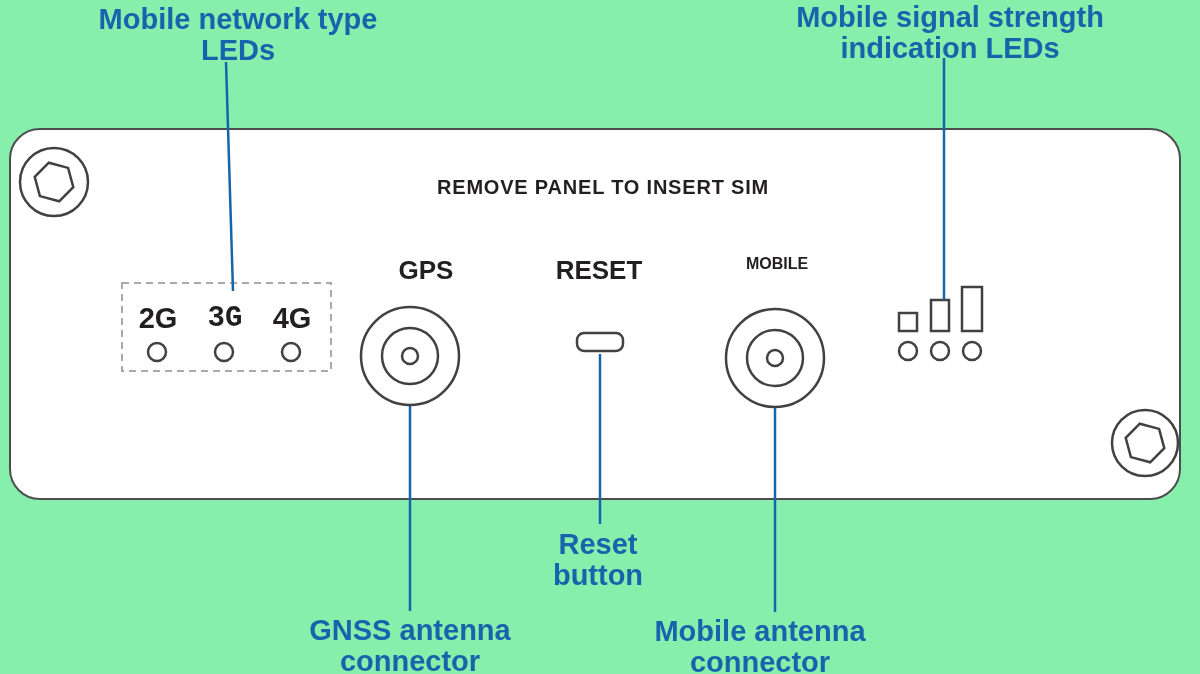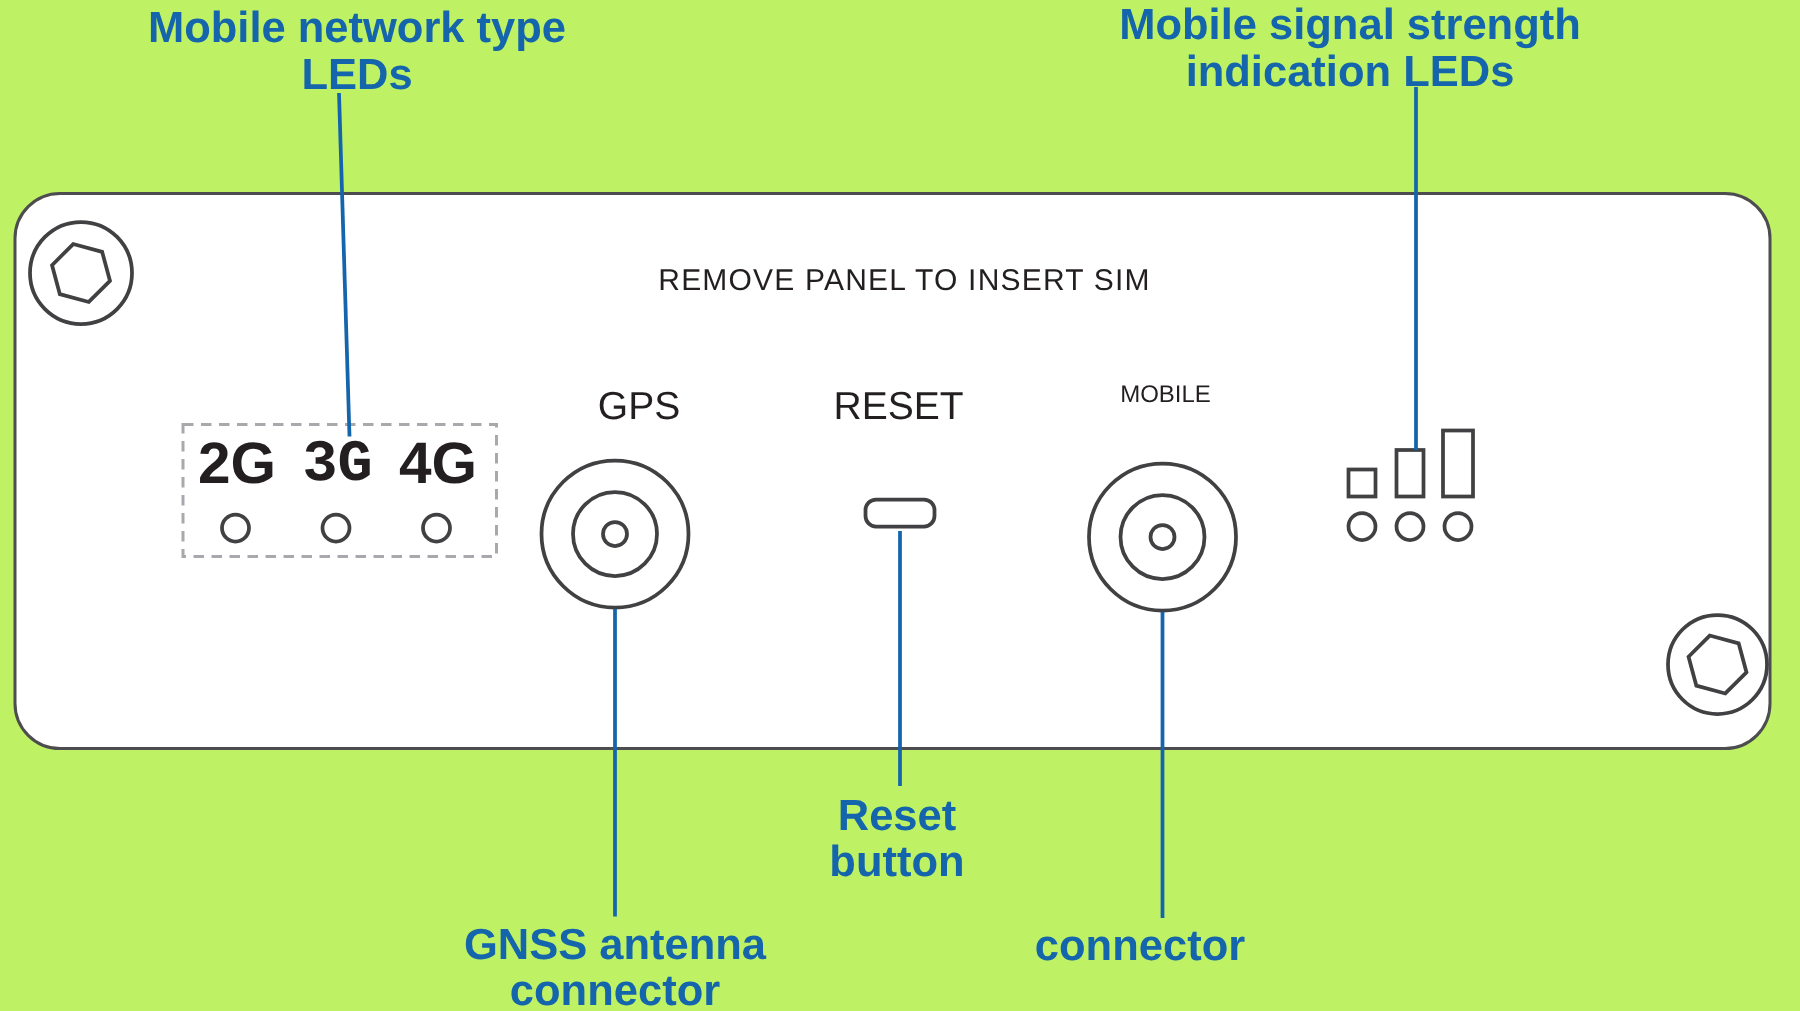"Mobile network type" .stage { background: #bef264 -> #86efac }
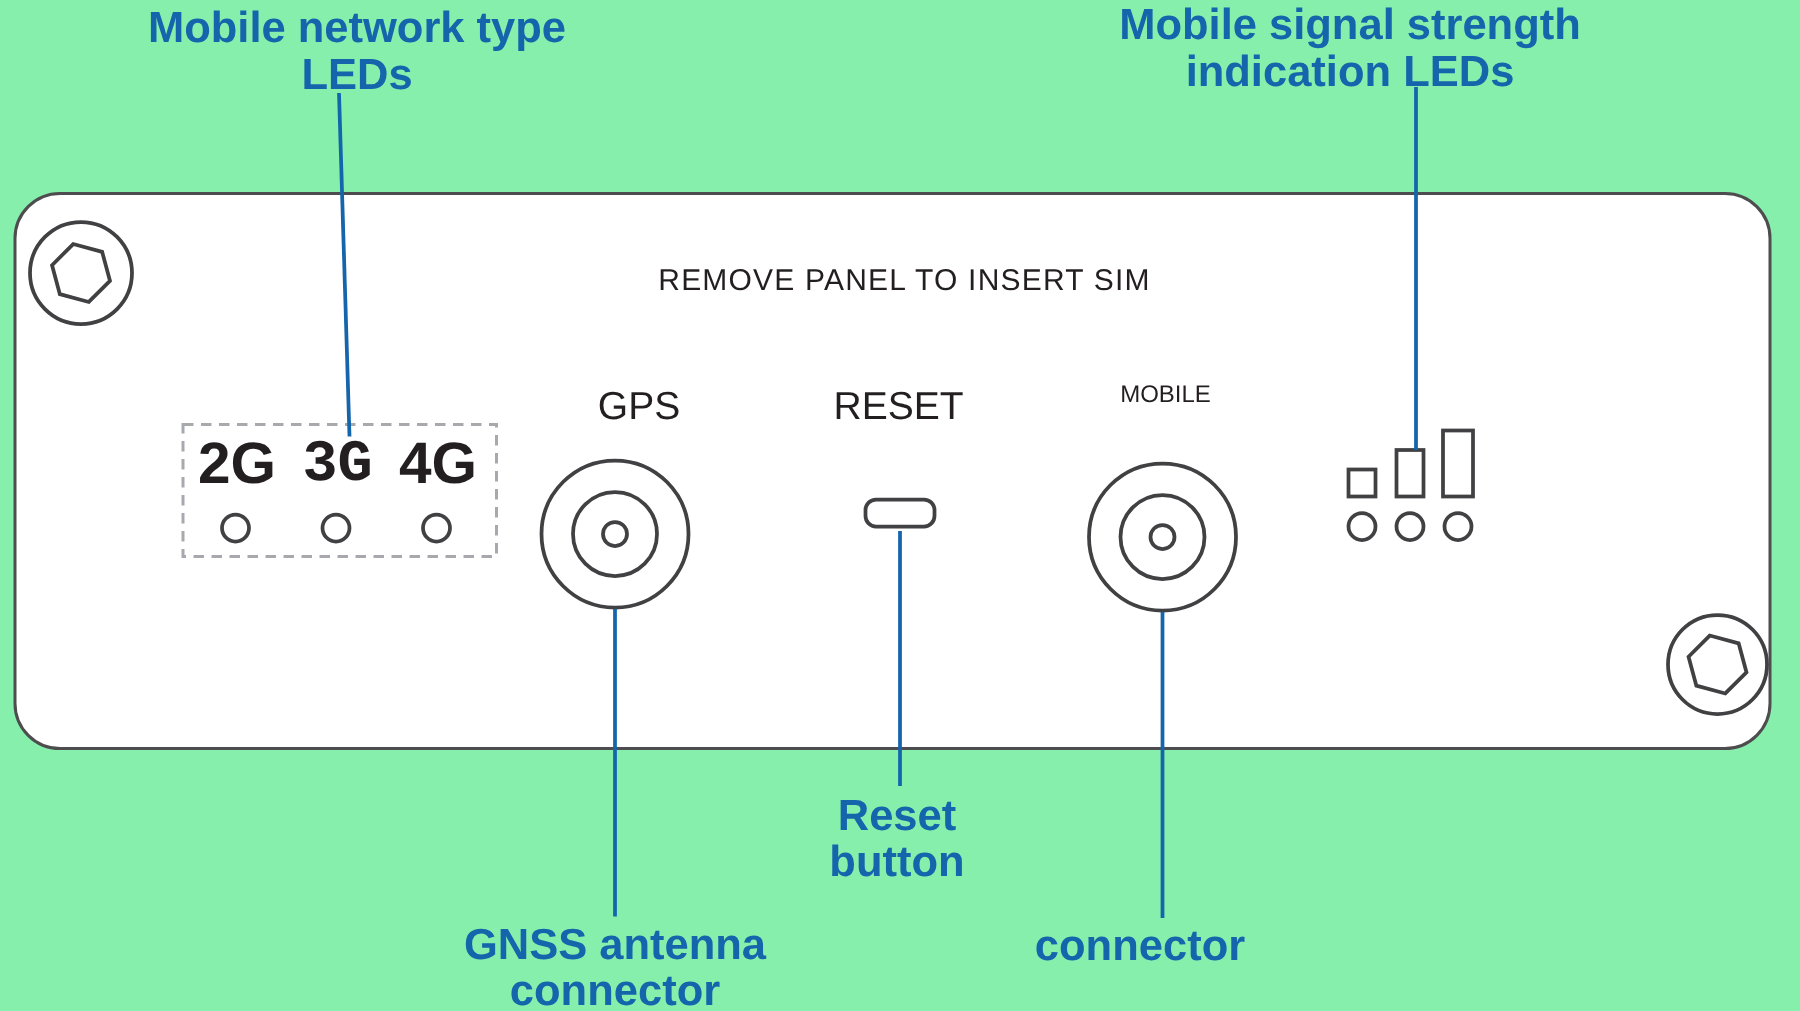"Mobile signal strength" .c-signal { left: 900px -> 950px }
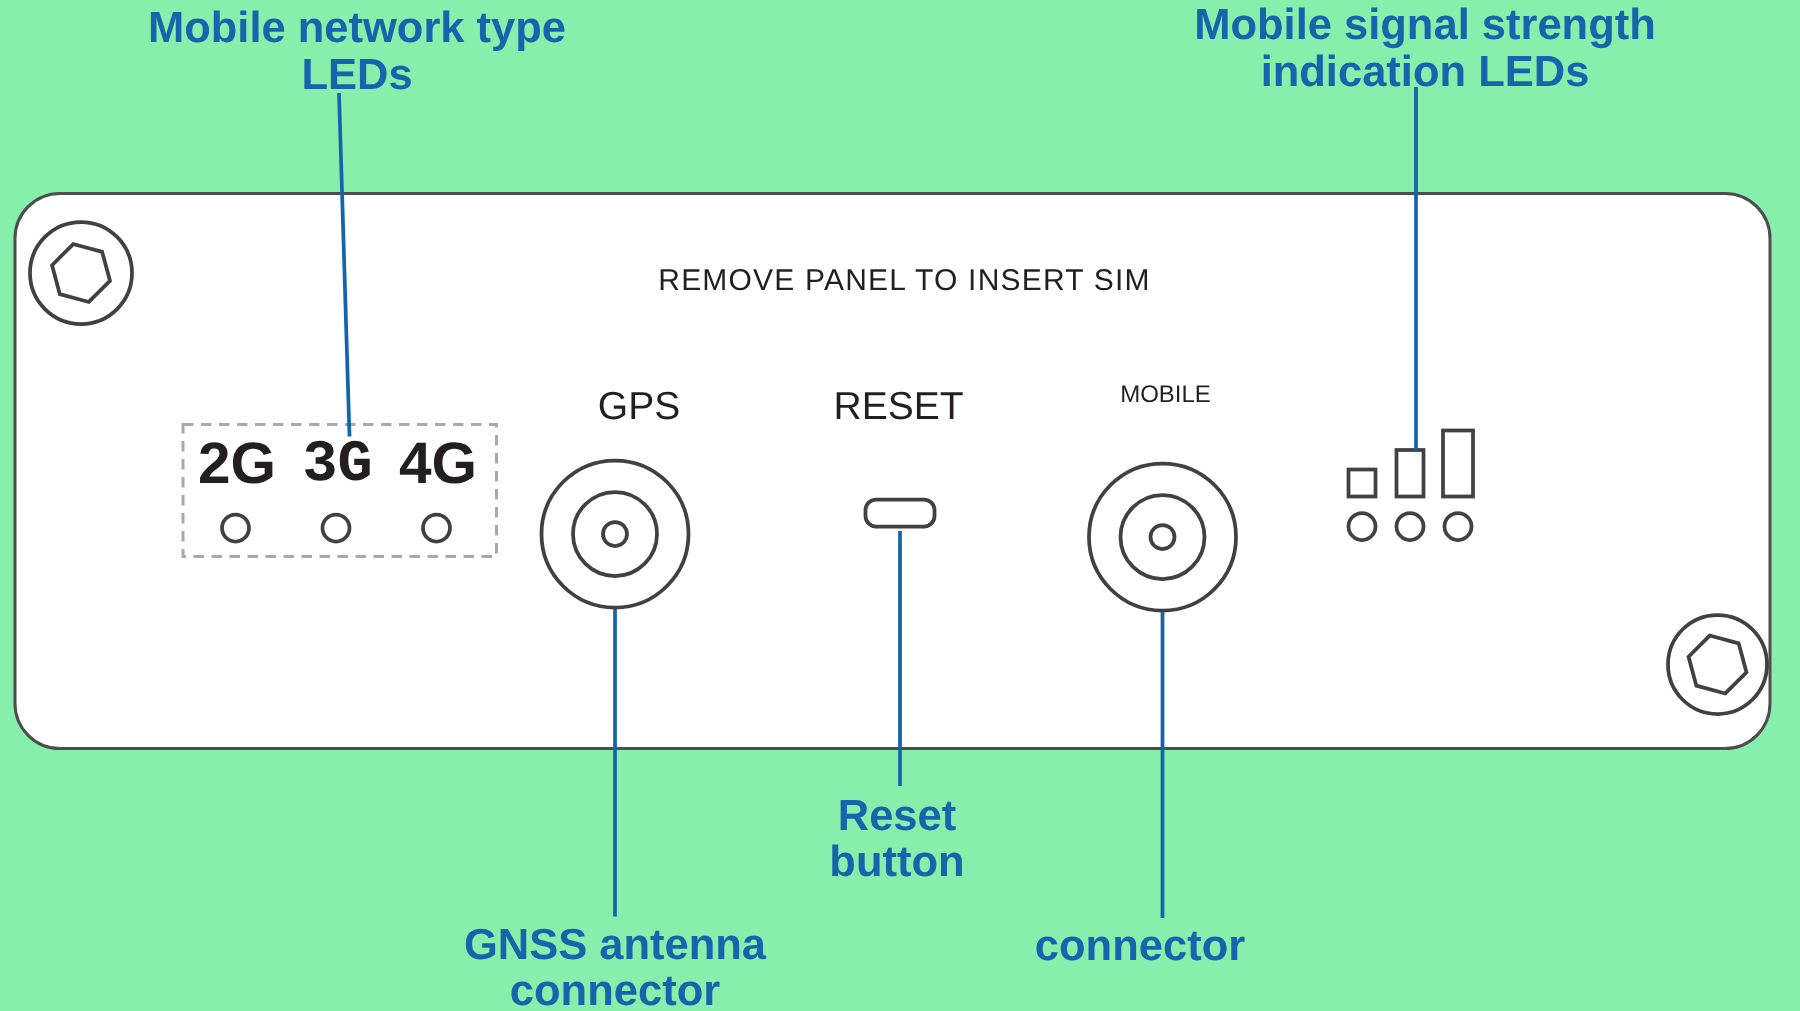"REMOVE PANEL TO INSERT SIM" .dev-label { font-weight: 400 -> 700 }
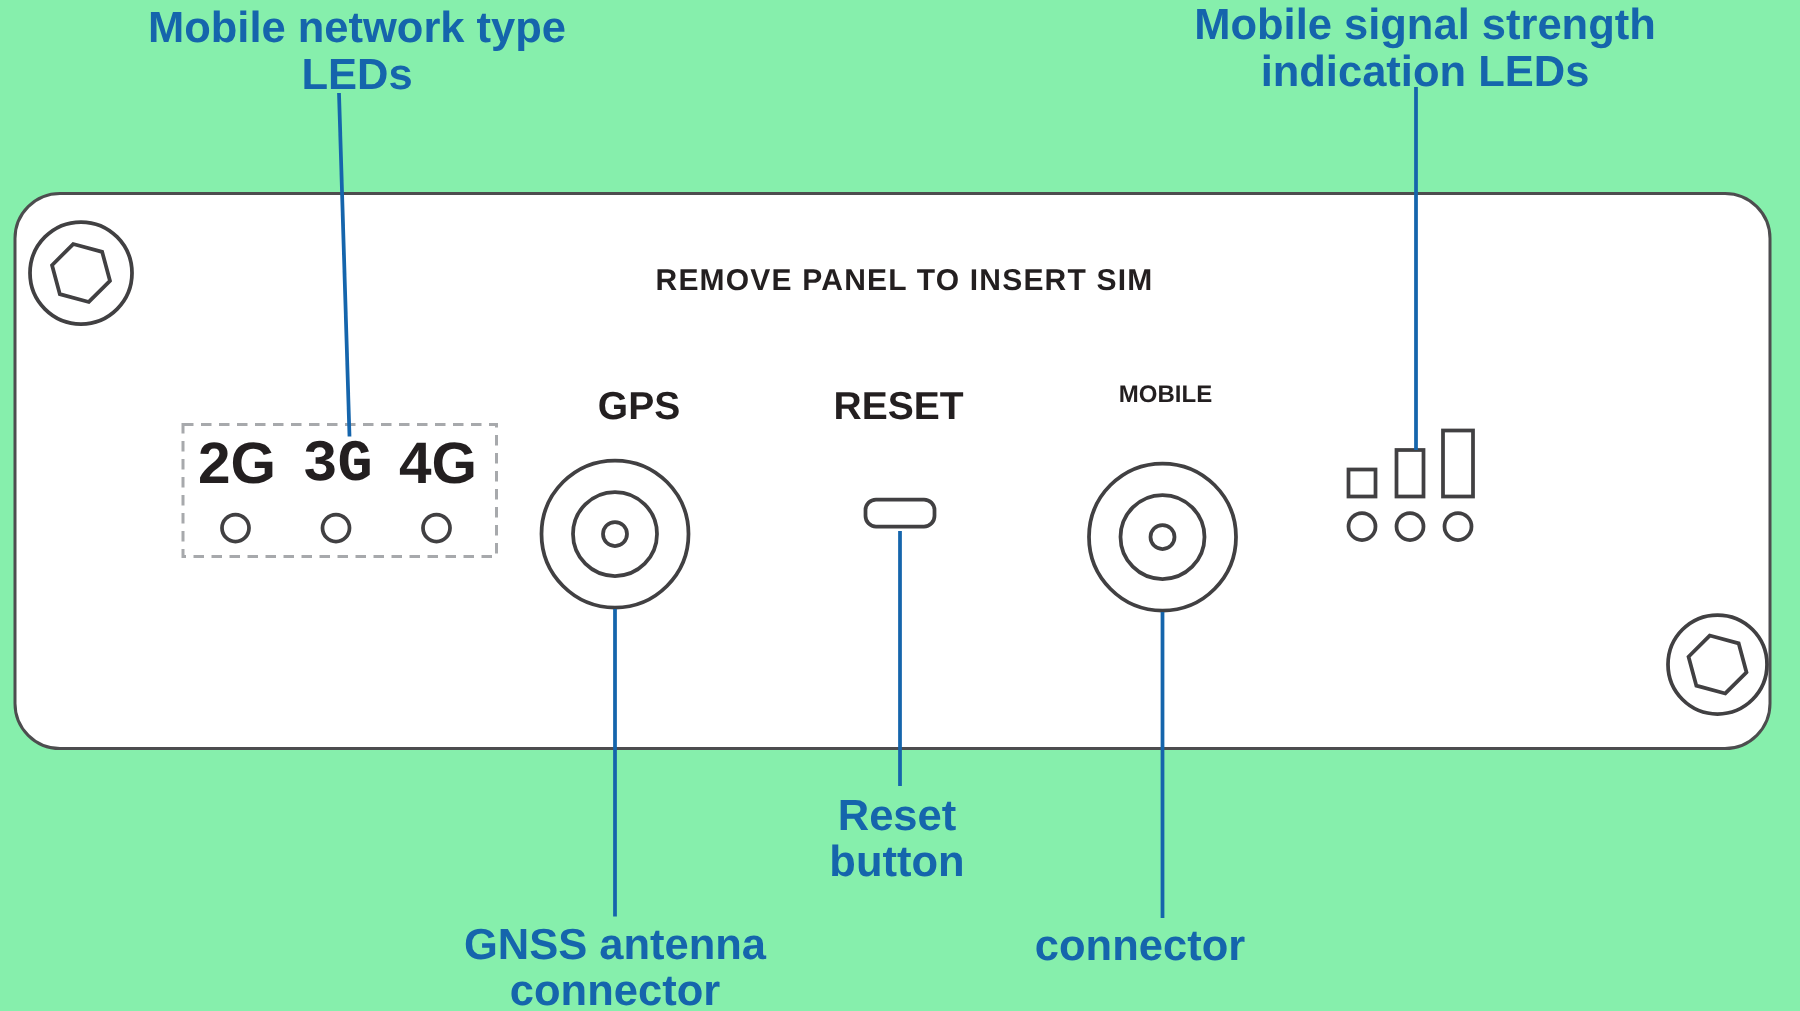"2G" .net-type { font-size: 39px -> 29px; top: 288px -> 302px }
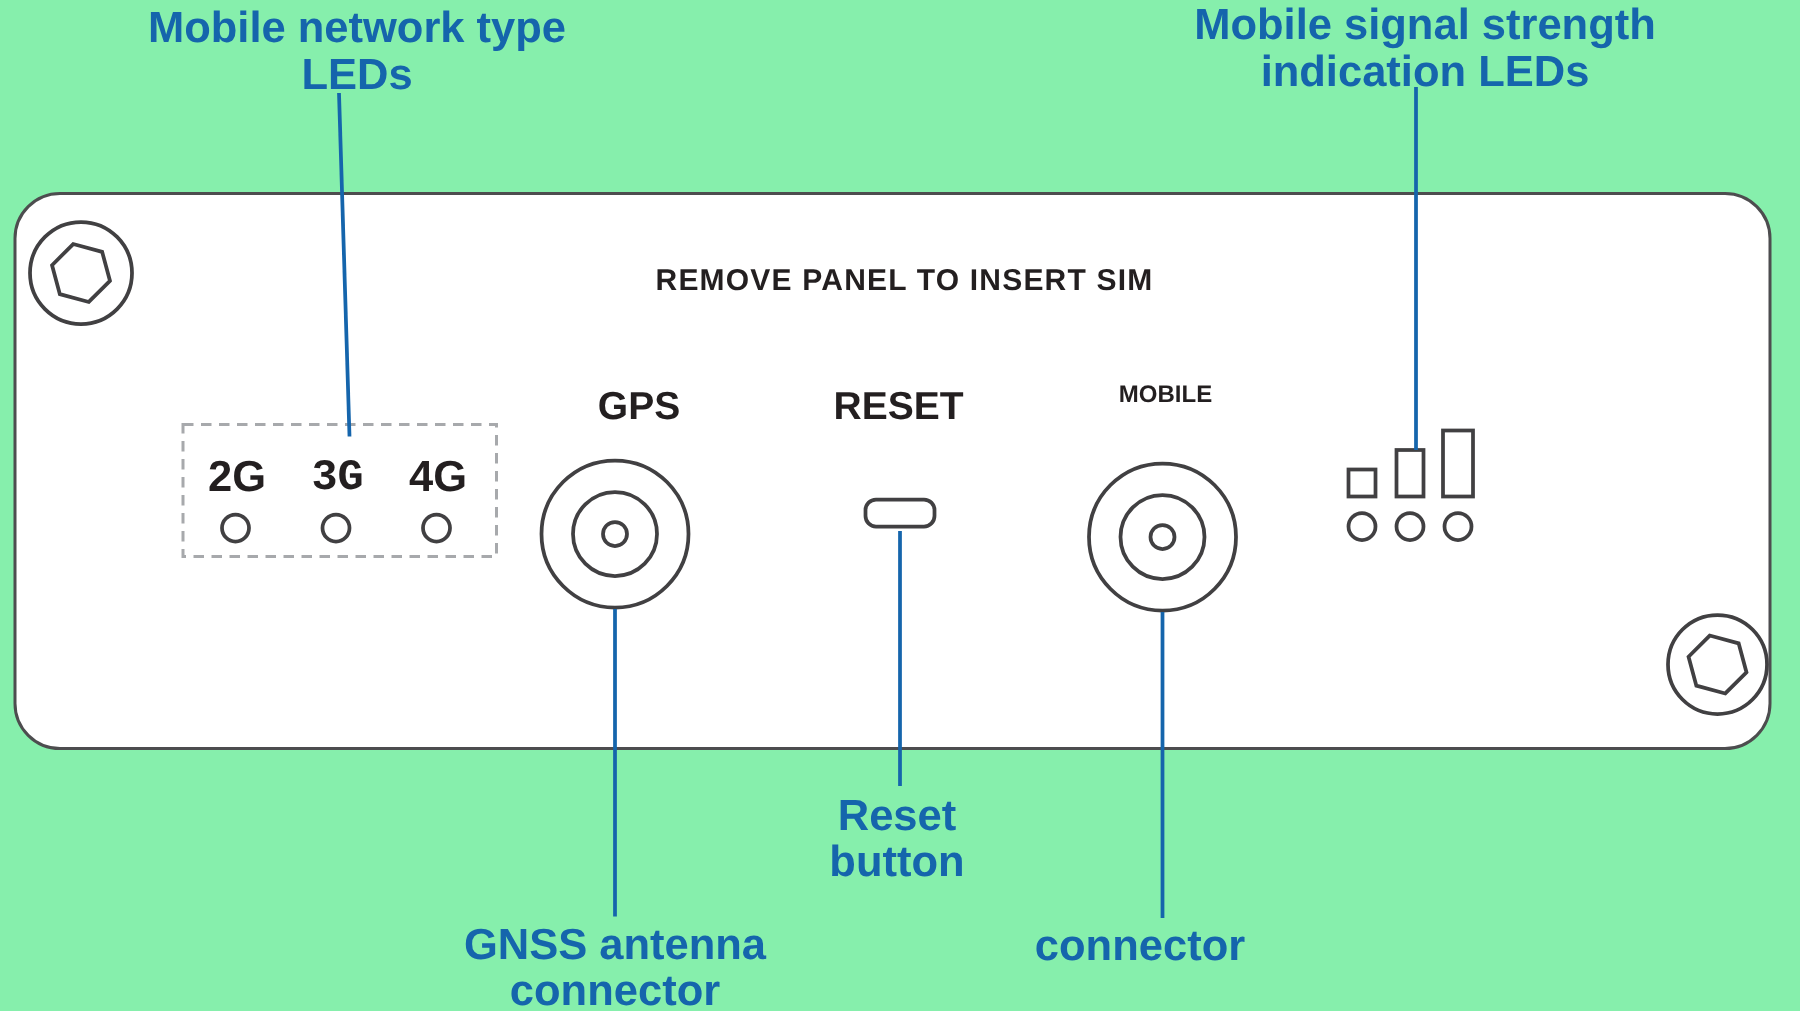"Mobile antenna" div { html: none -> <div>Mobile antenna</div> }
